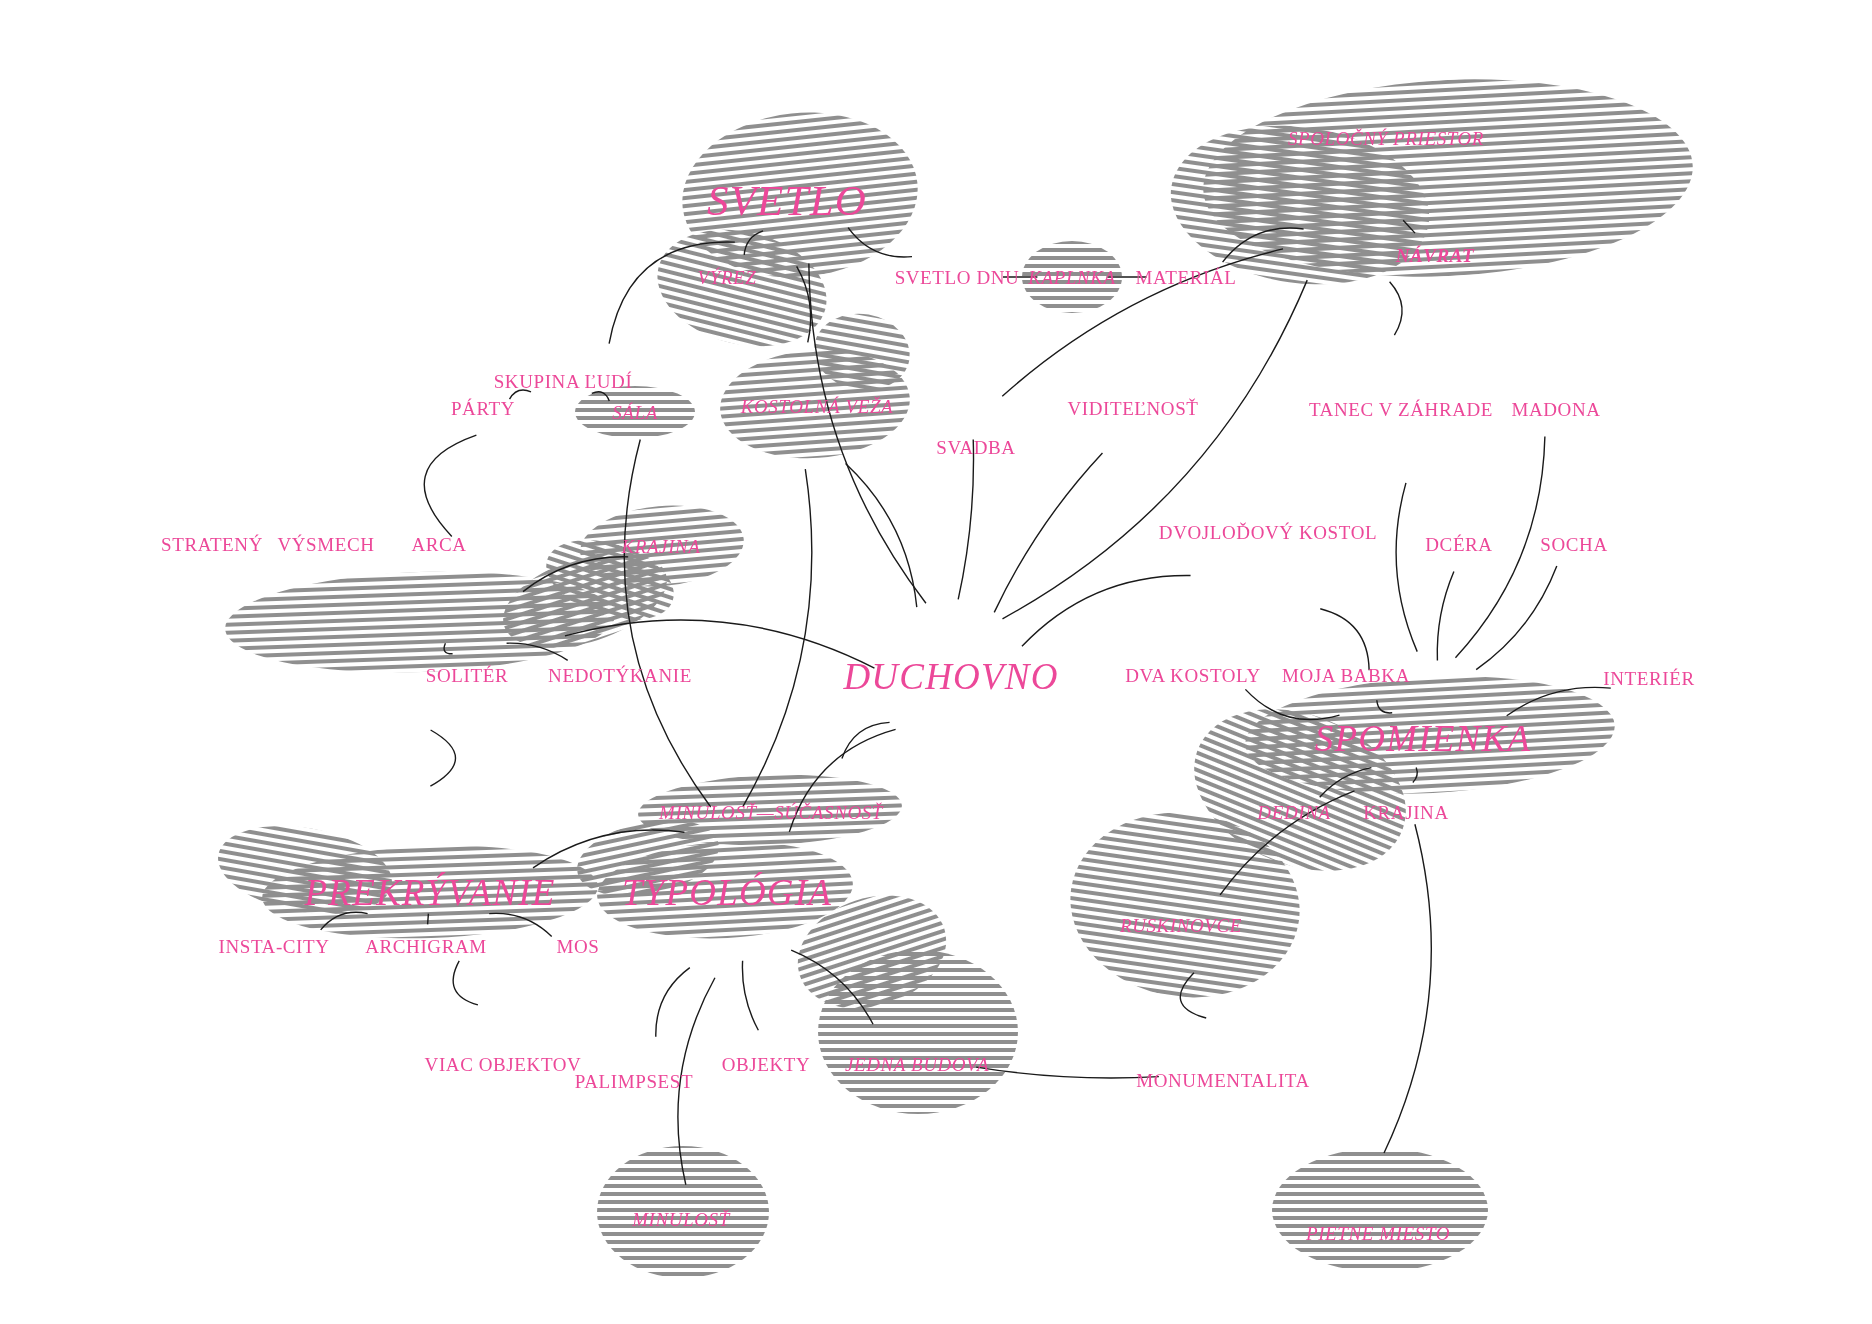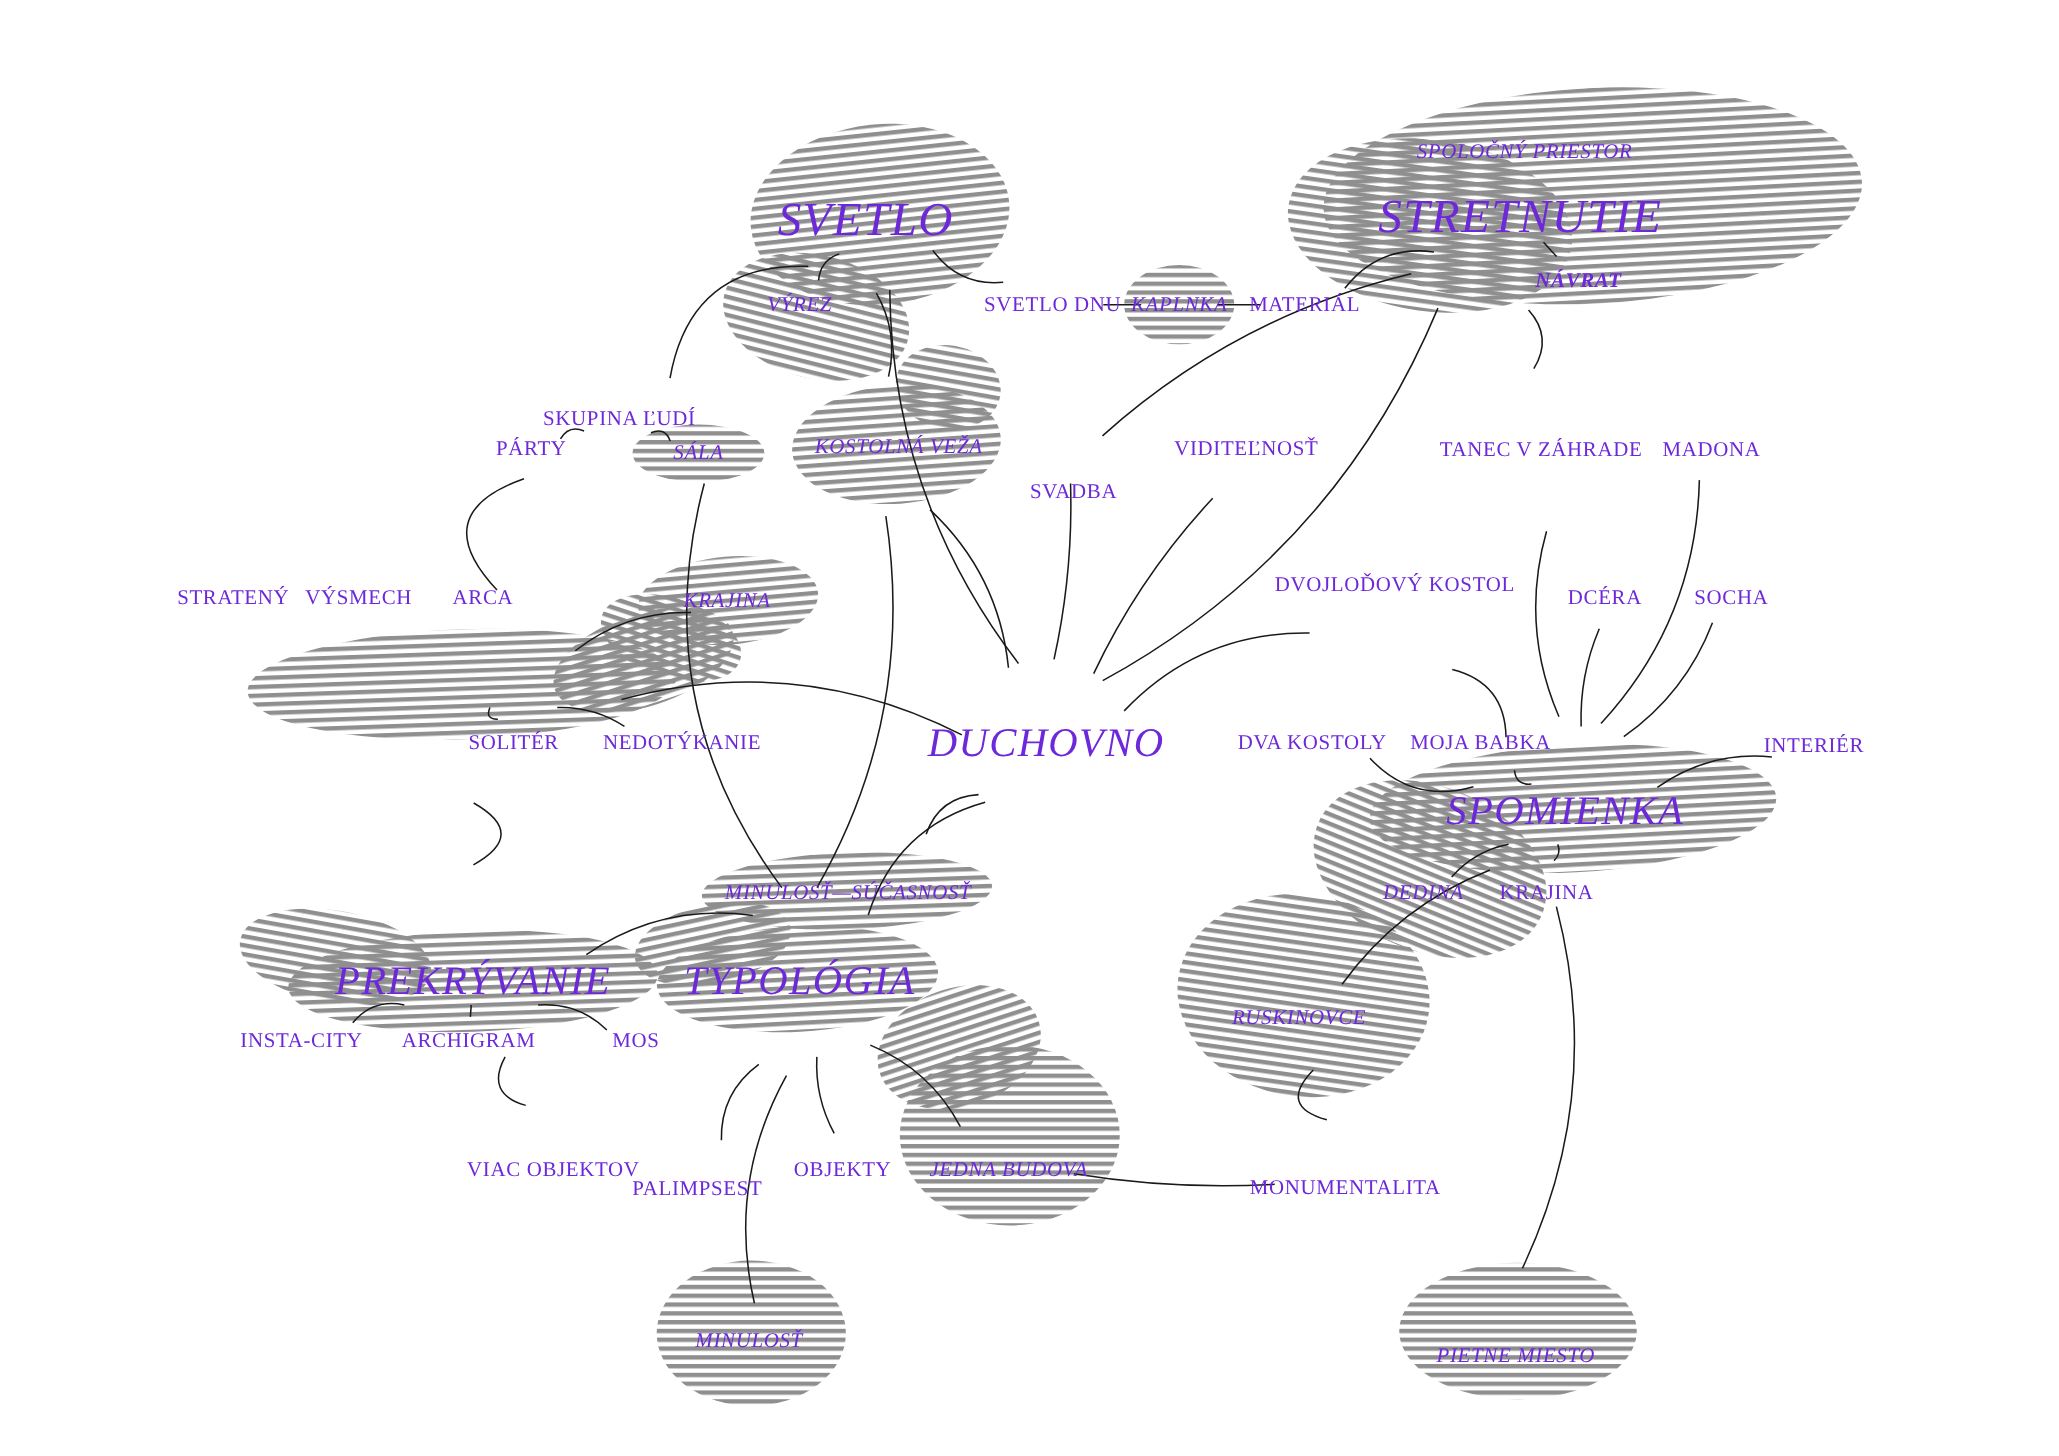"SPOLOČNÝ PRIESTOR" .node { color: #6d28d9 -> #ec4899 }
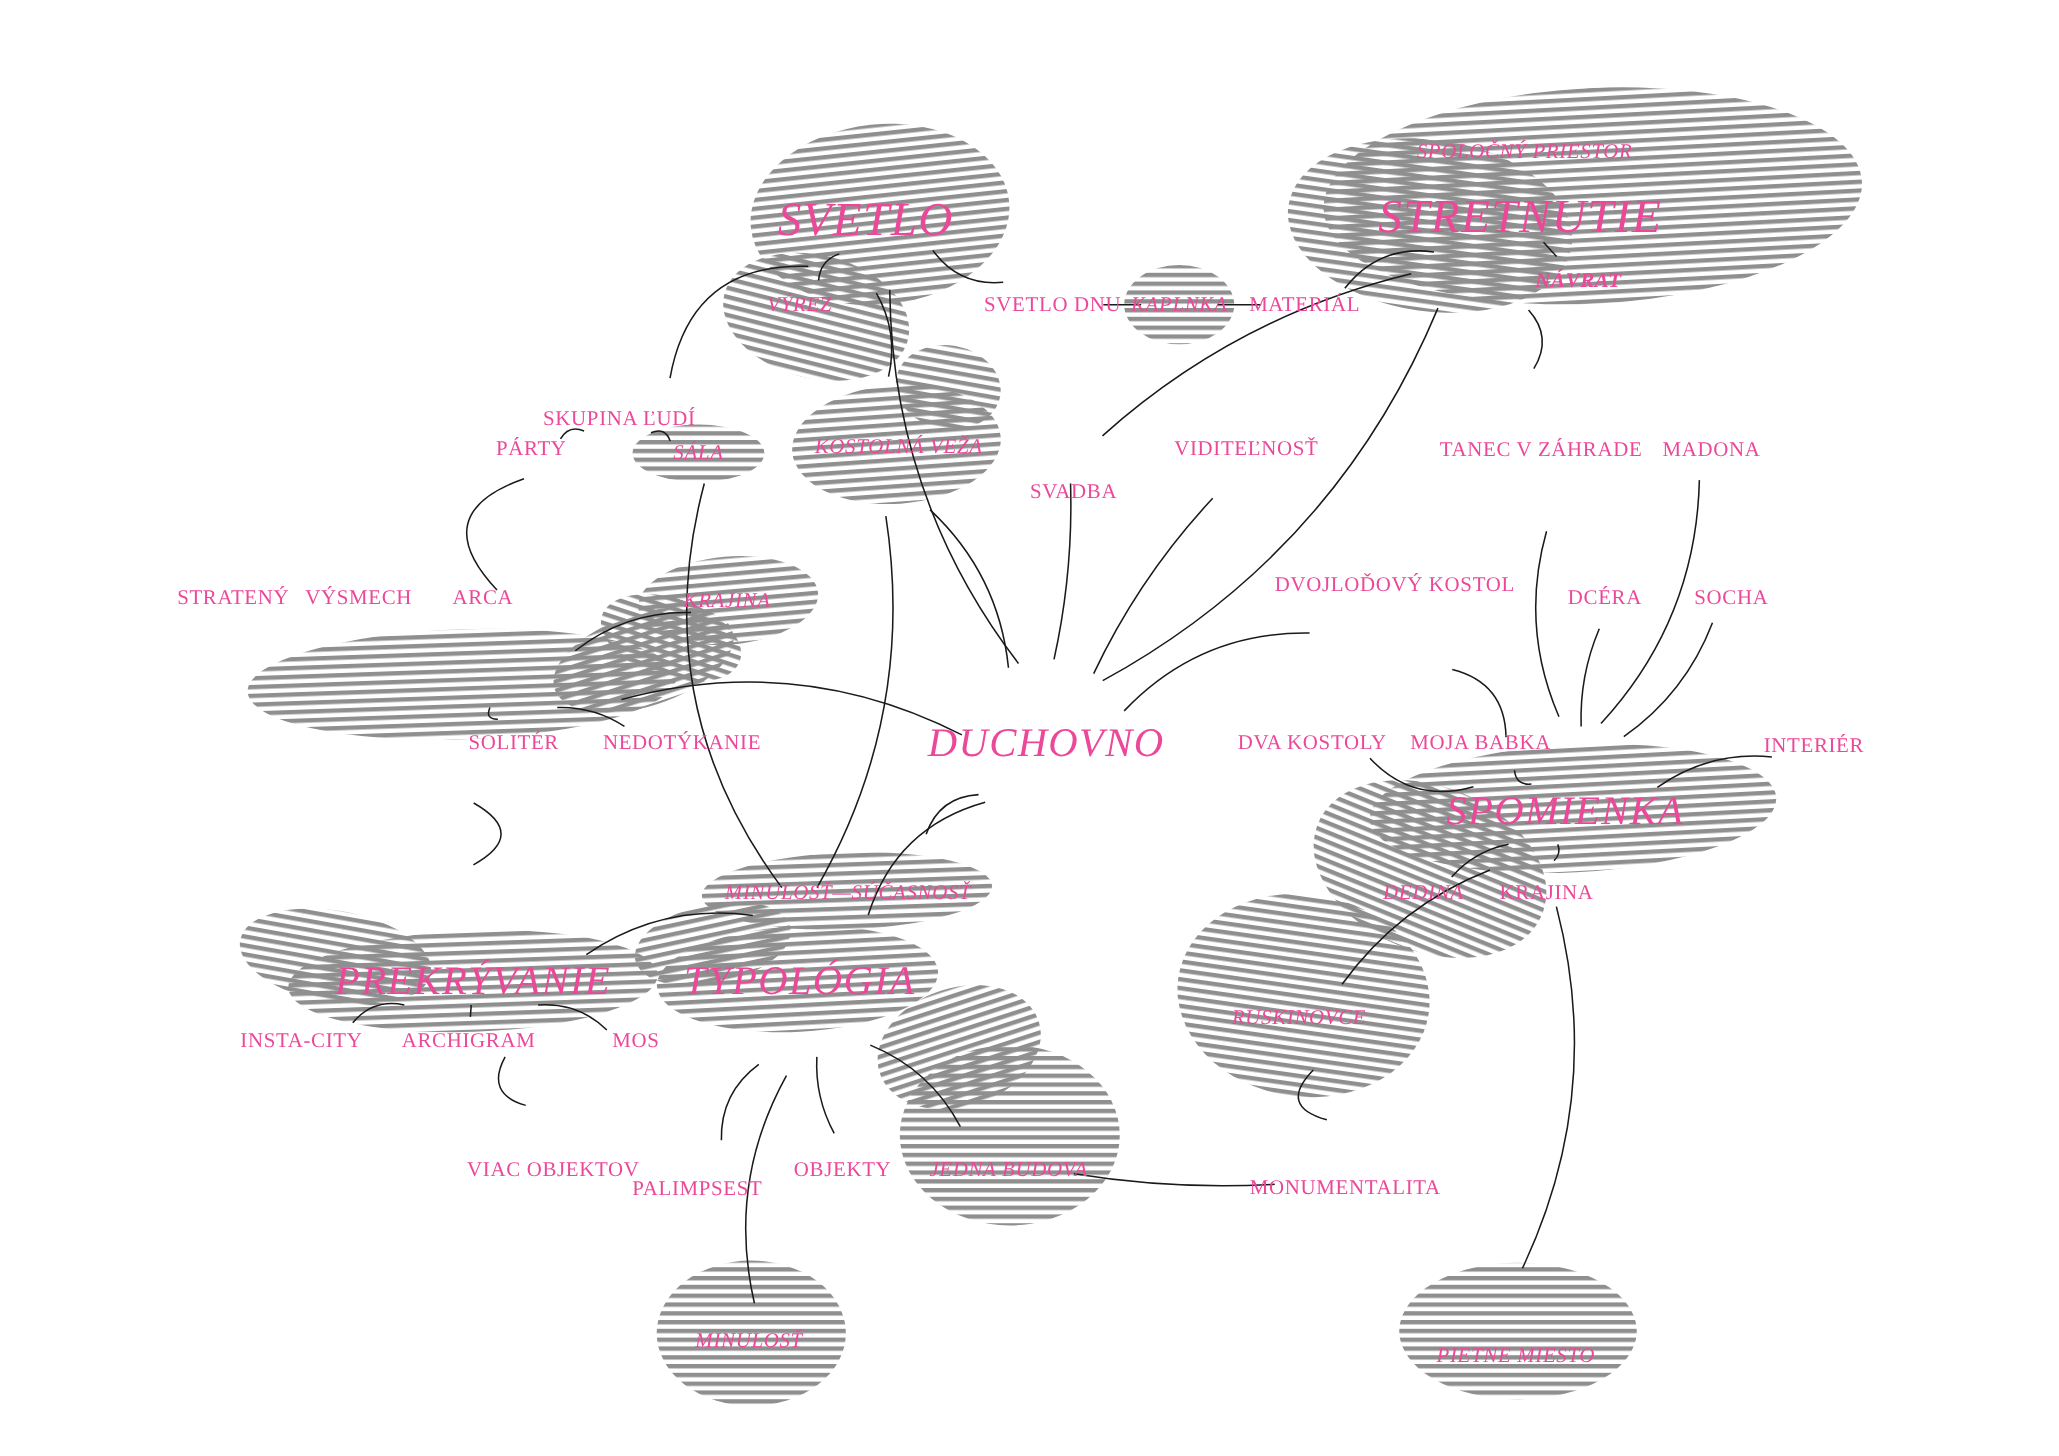"STRETNUTIE" div.node { html: <div>STRETNUTIE</div> -> none }
